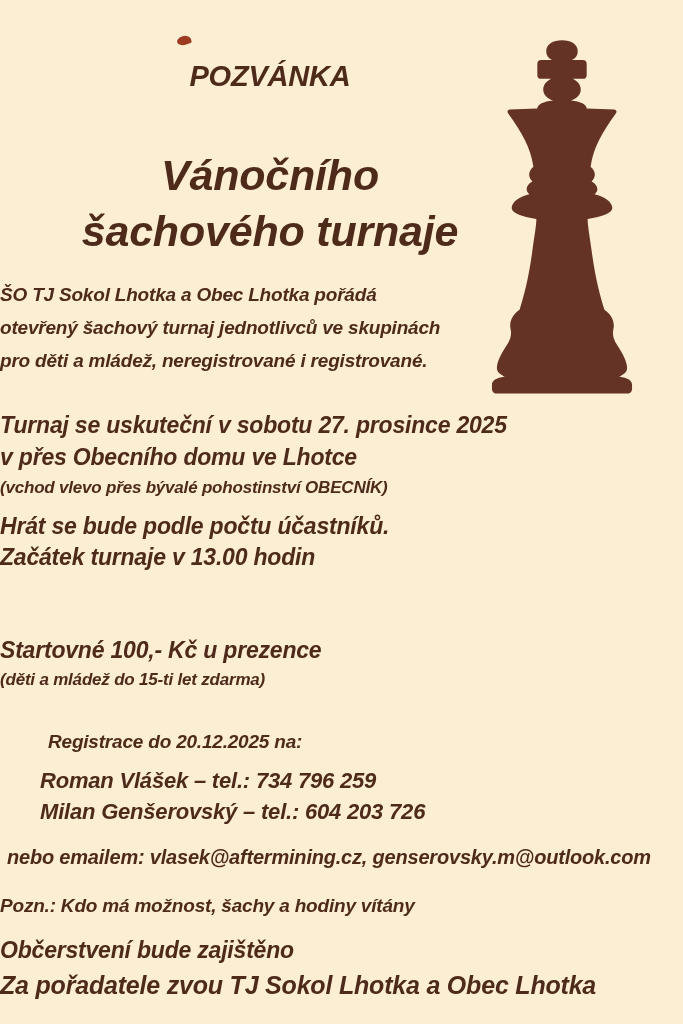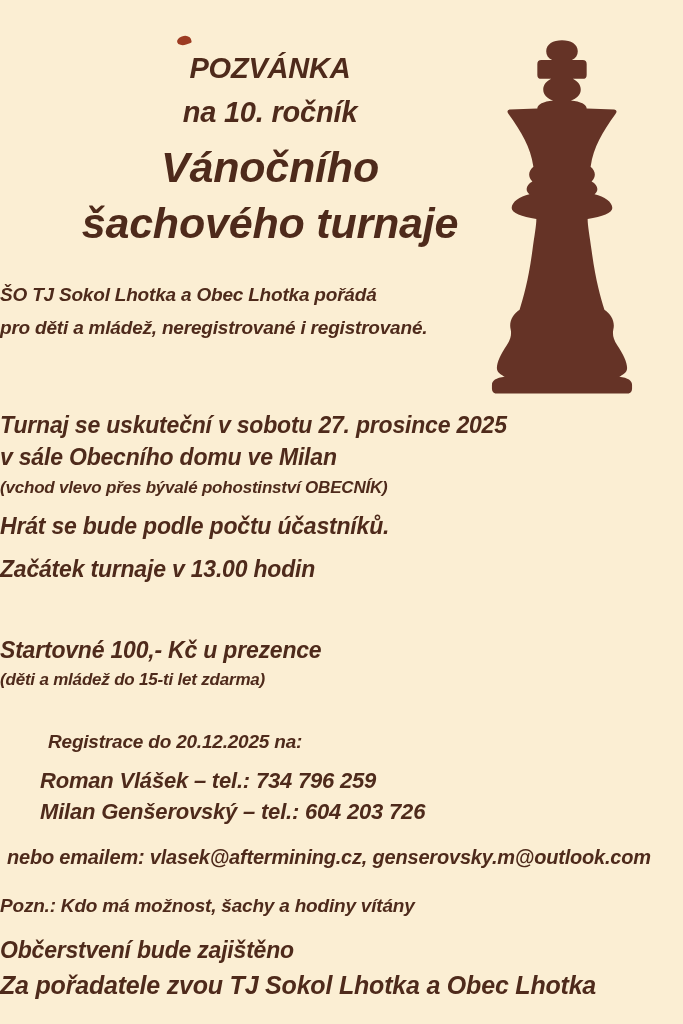"POZVÁNKA" .ctr-top { margin-top: none -> 8px }
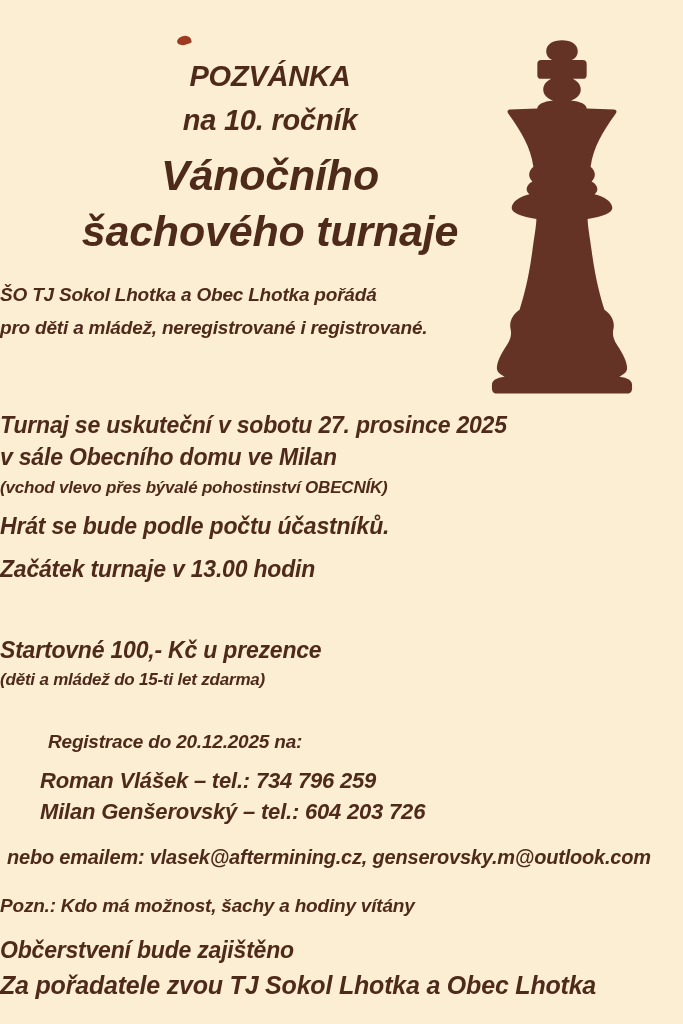"na 10. ročník" div.line { html: <div>na 10. ročník</div> -> none }
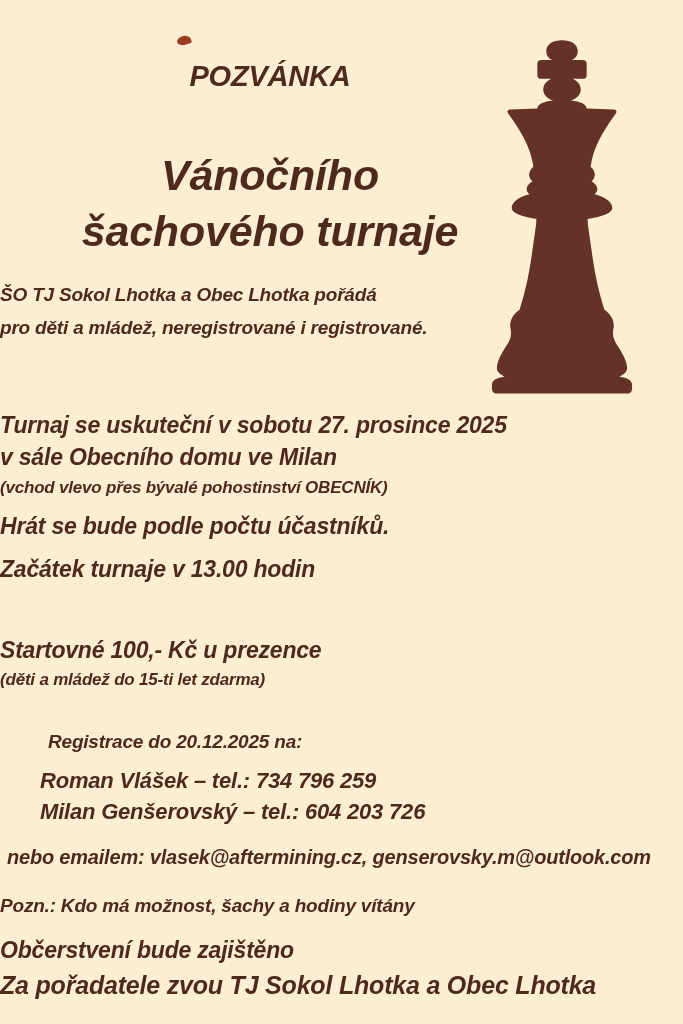"otevřený šachový turnaj jednotlivců ve" div { html: none -> <div>otevřený šachový turnaj jednotlivců ve skupinách</div> }
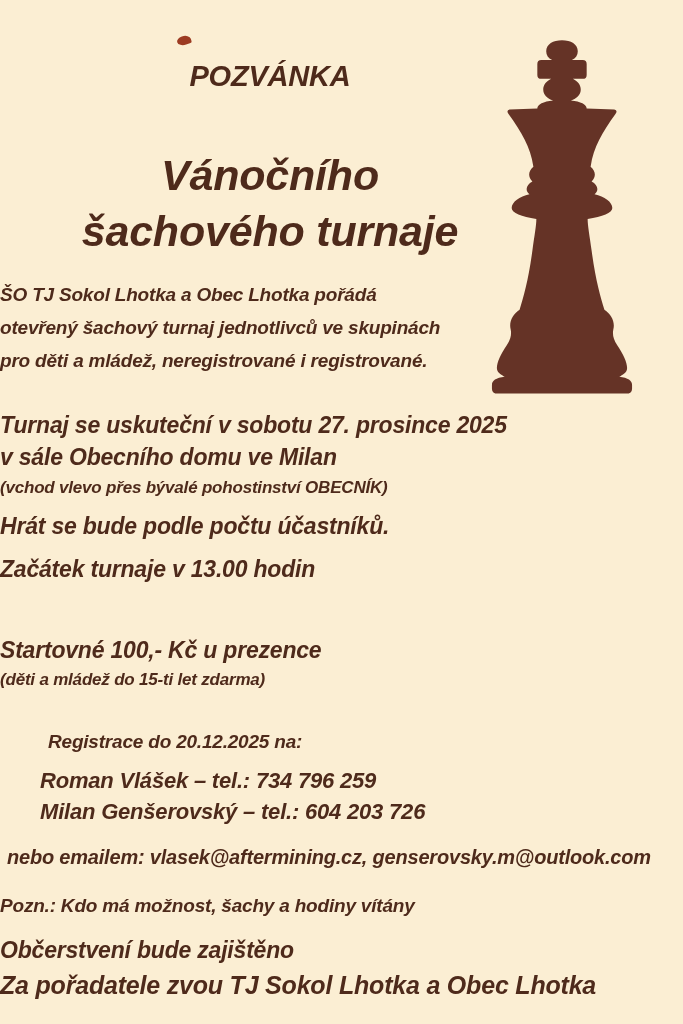"v sále Obecního domu ve" div.line { text: sále Obecního domu ve Milan -> přes Obecního domu ve Lhotce }
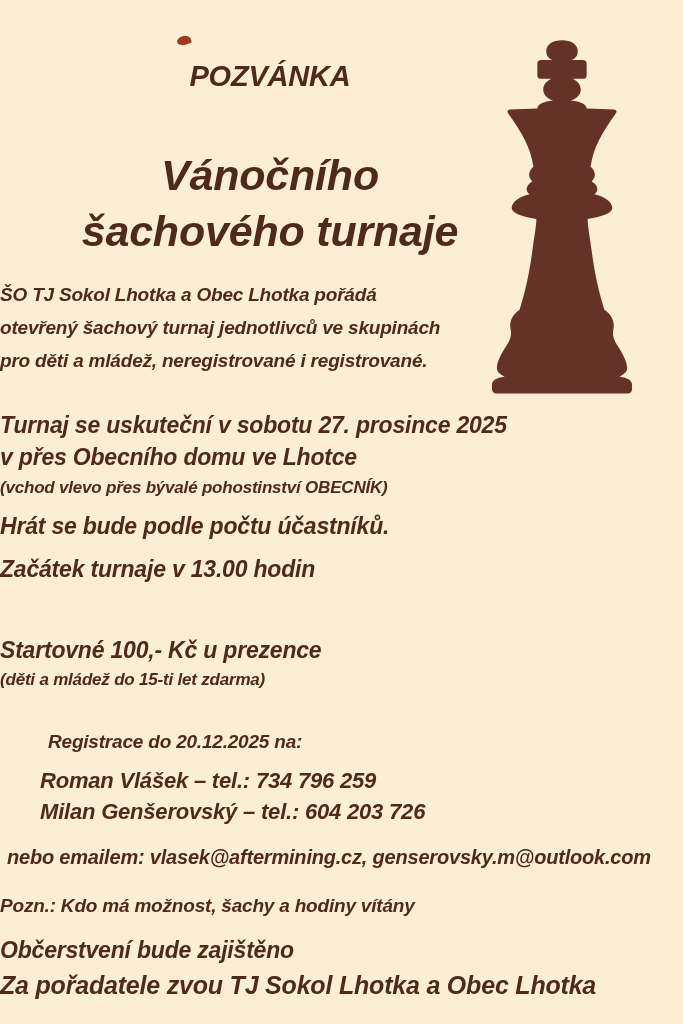"Začátek turnaje v 13.00 hodin" div.line { top: 556px -> 544px }
